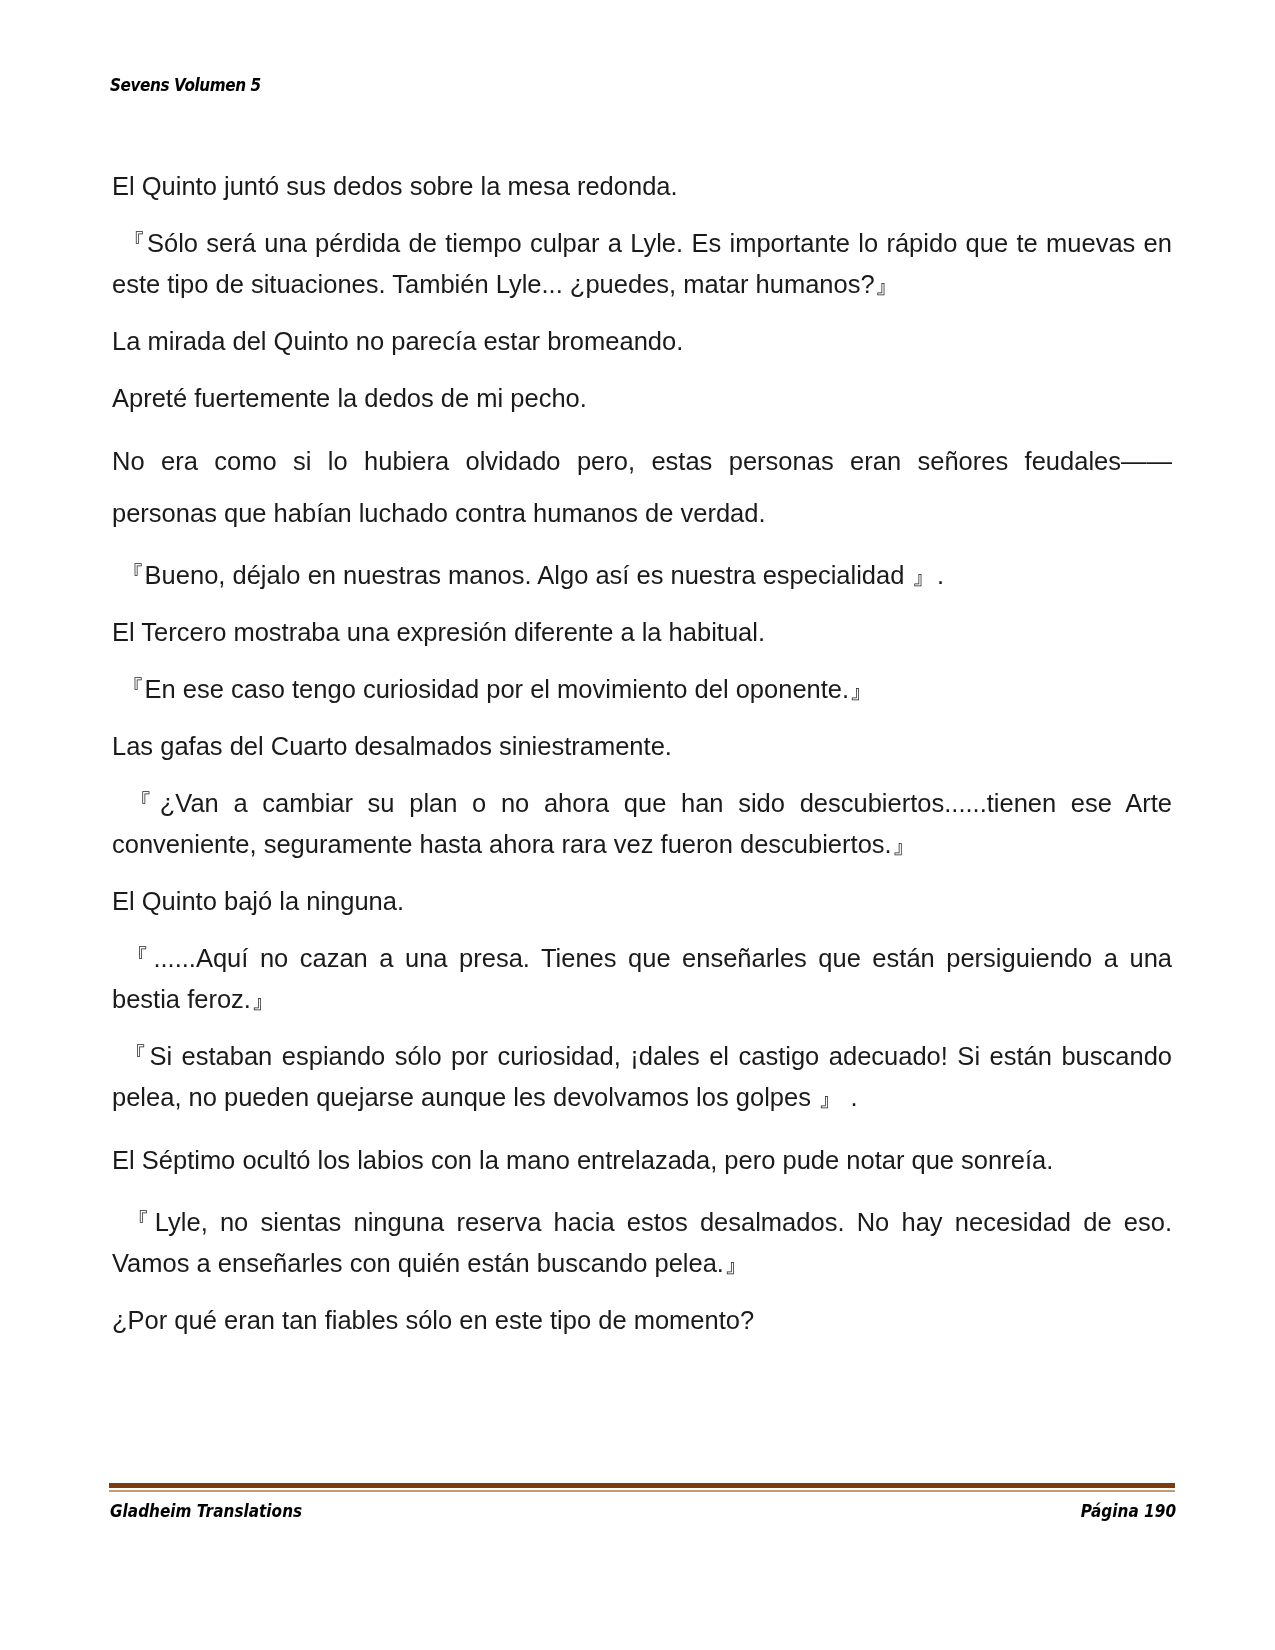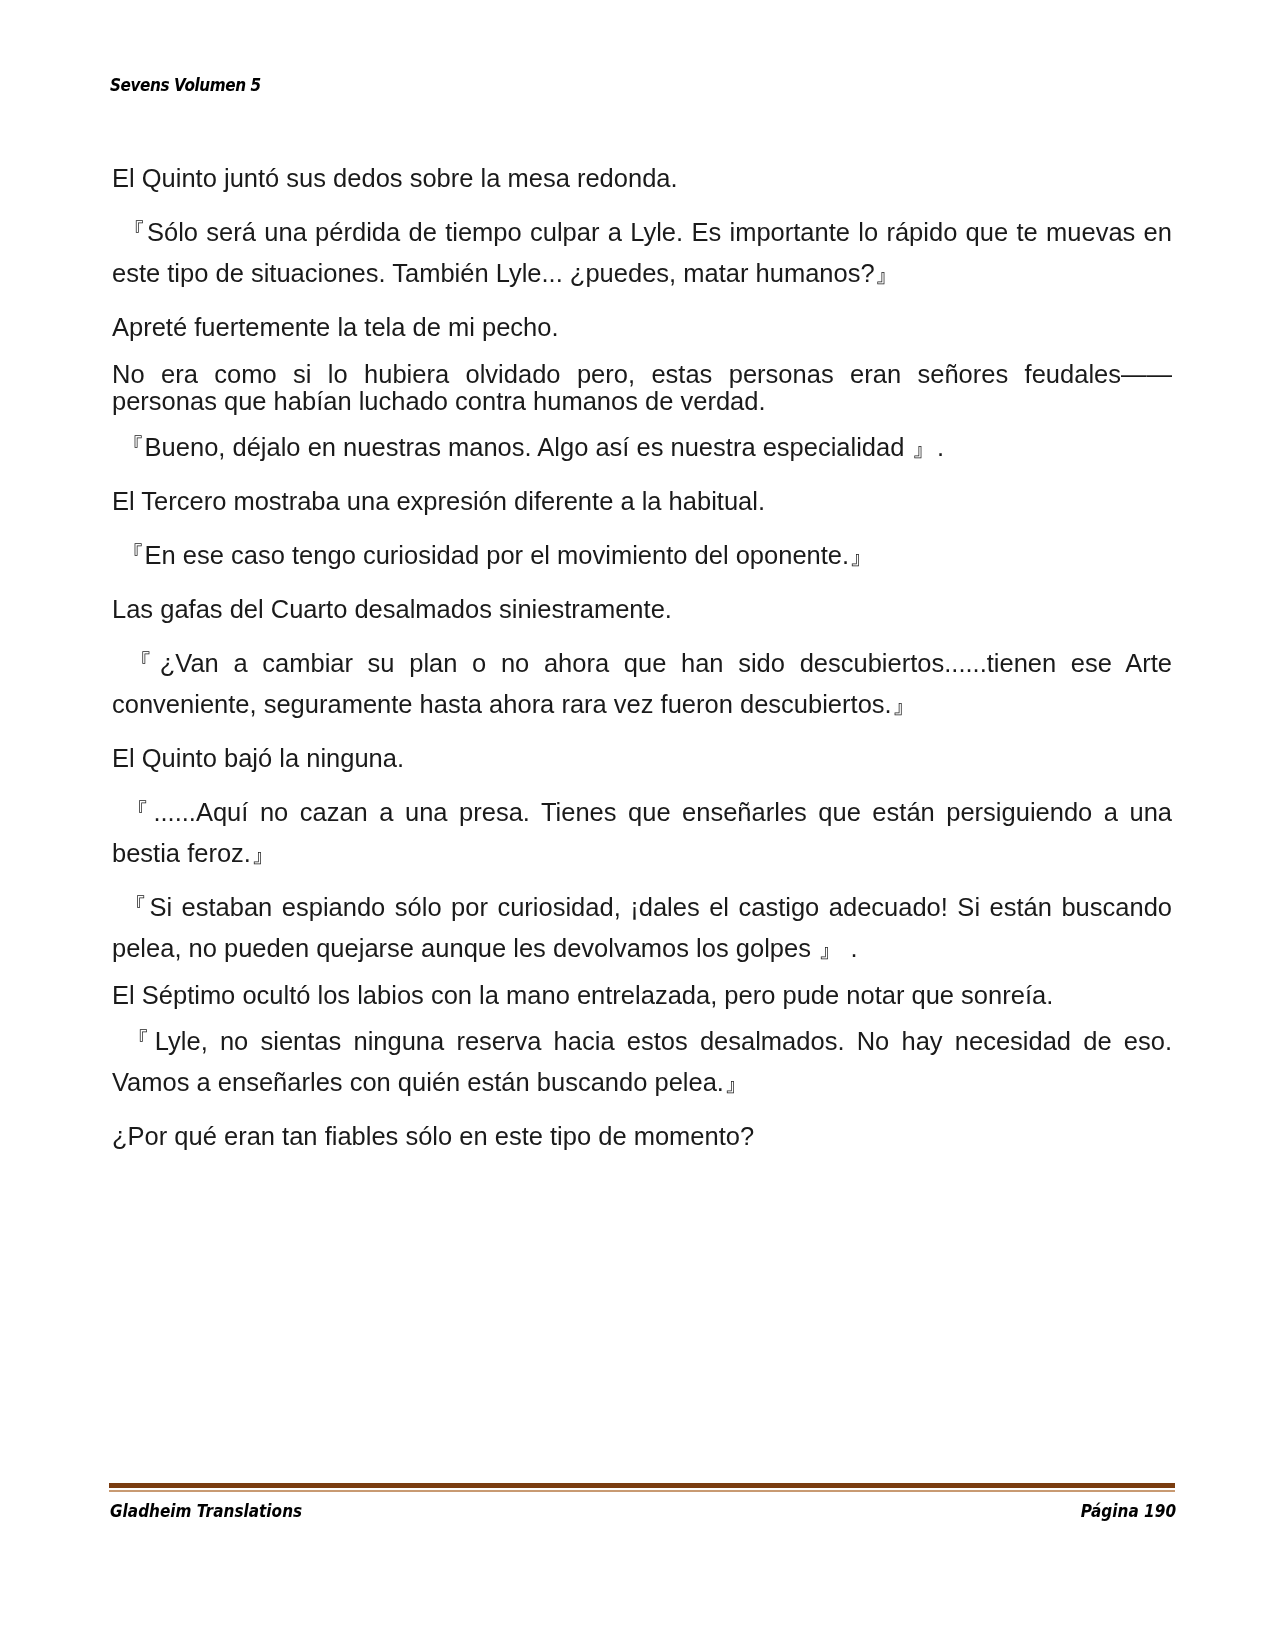"El Quinto juntó sus dedos" .body-text p { margin: 8px 0 13px 0 -> 16px 0 13px 0 }
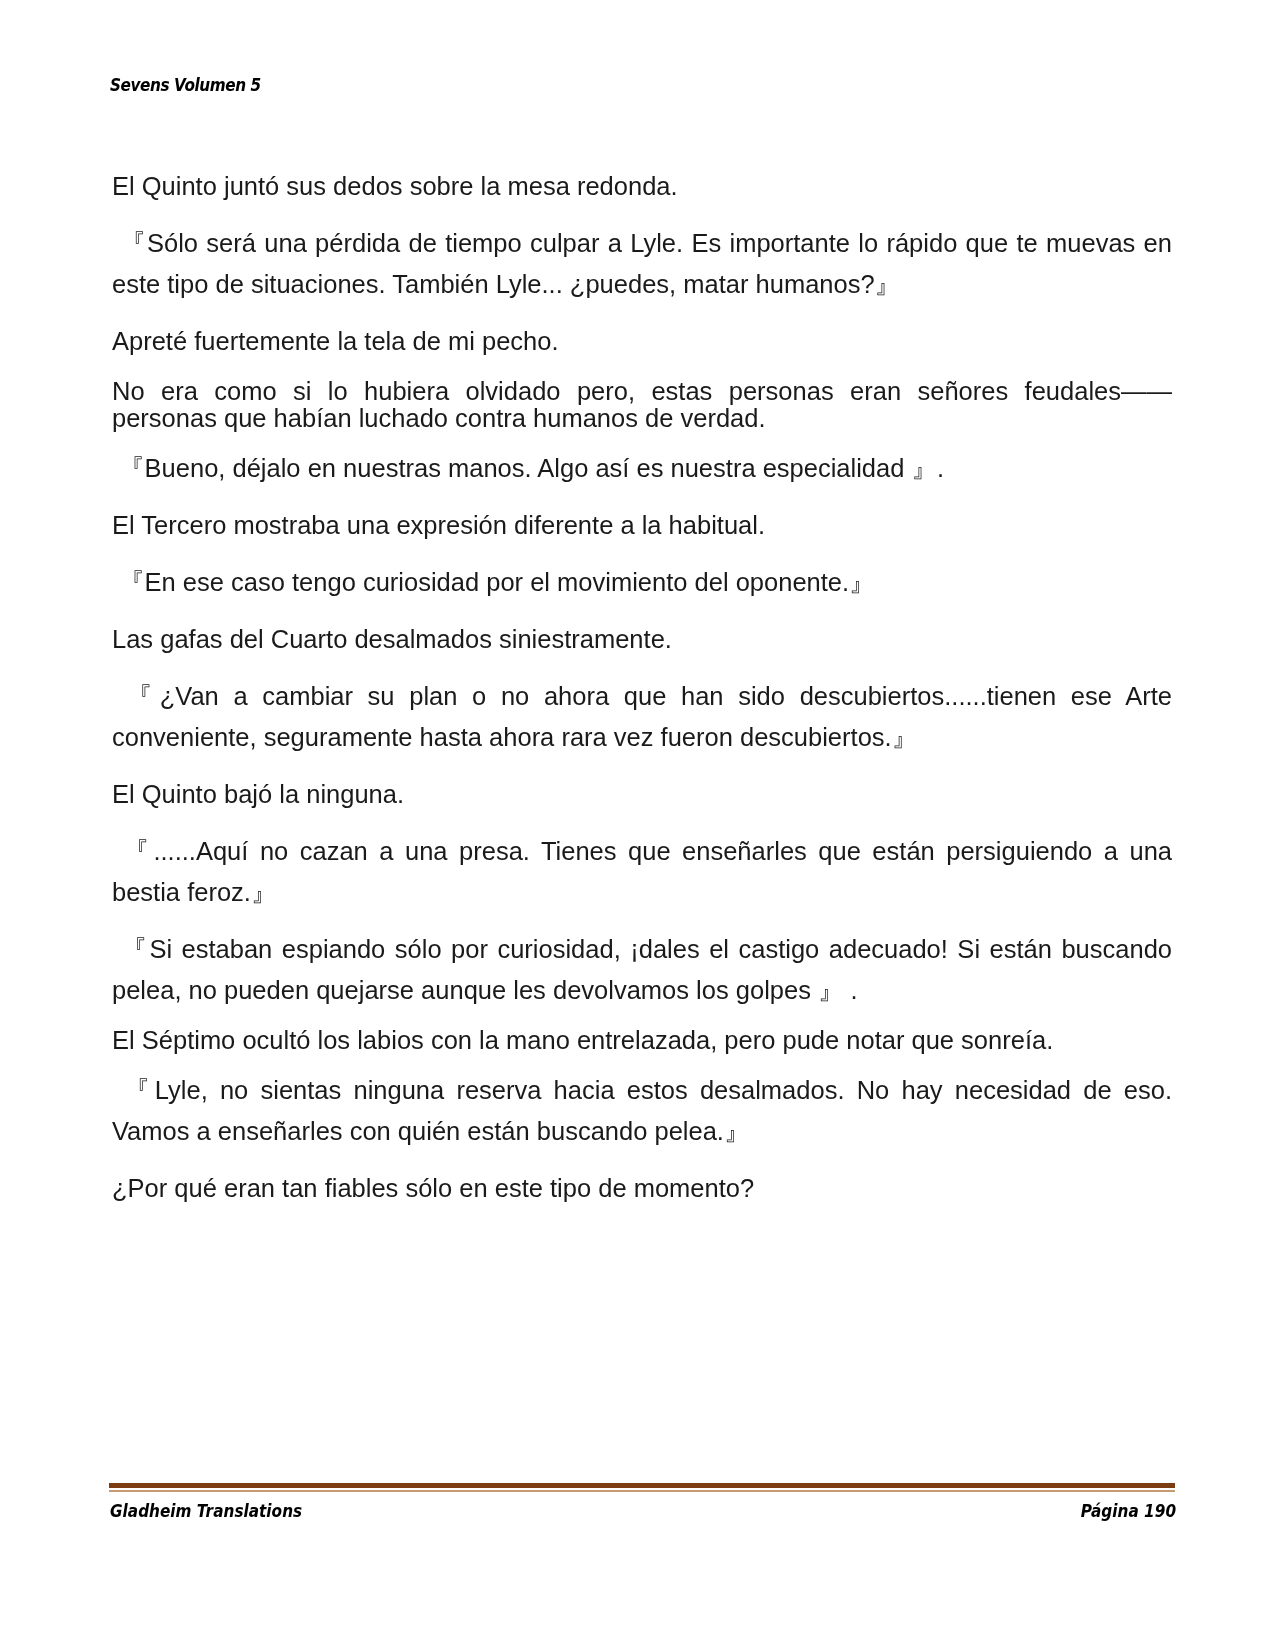"La mirada del Quinto no" p { html: none -> <p>La mirada del Quinto no parecía estar bromeando.</p> }
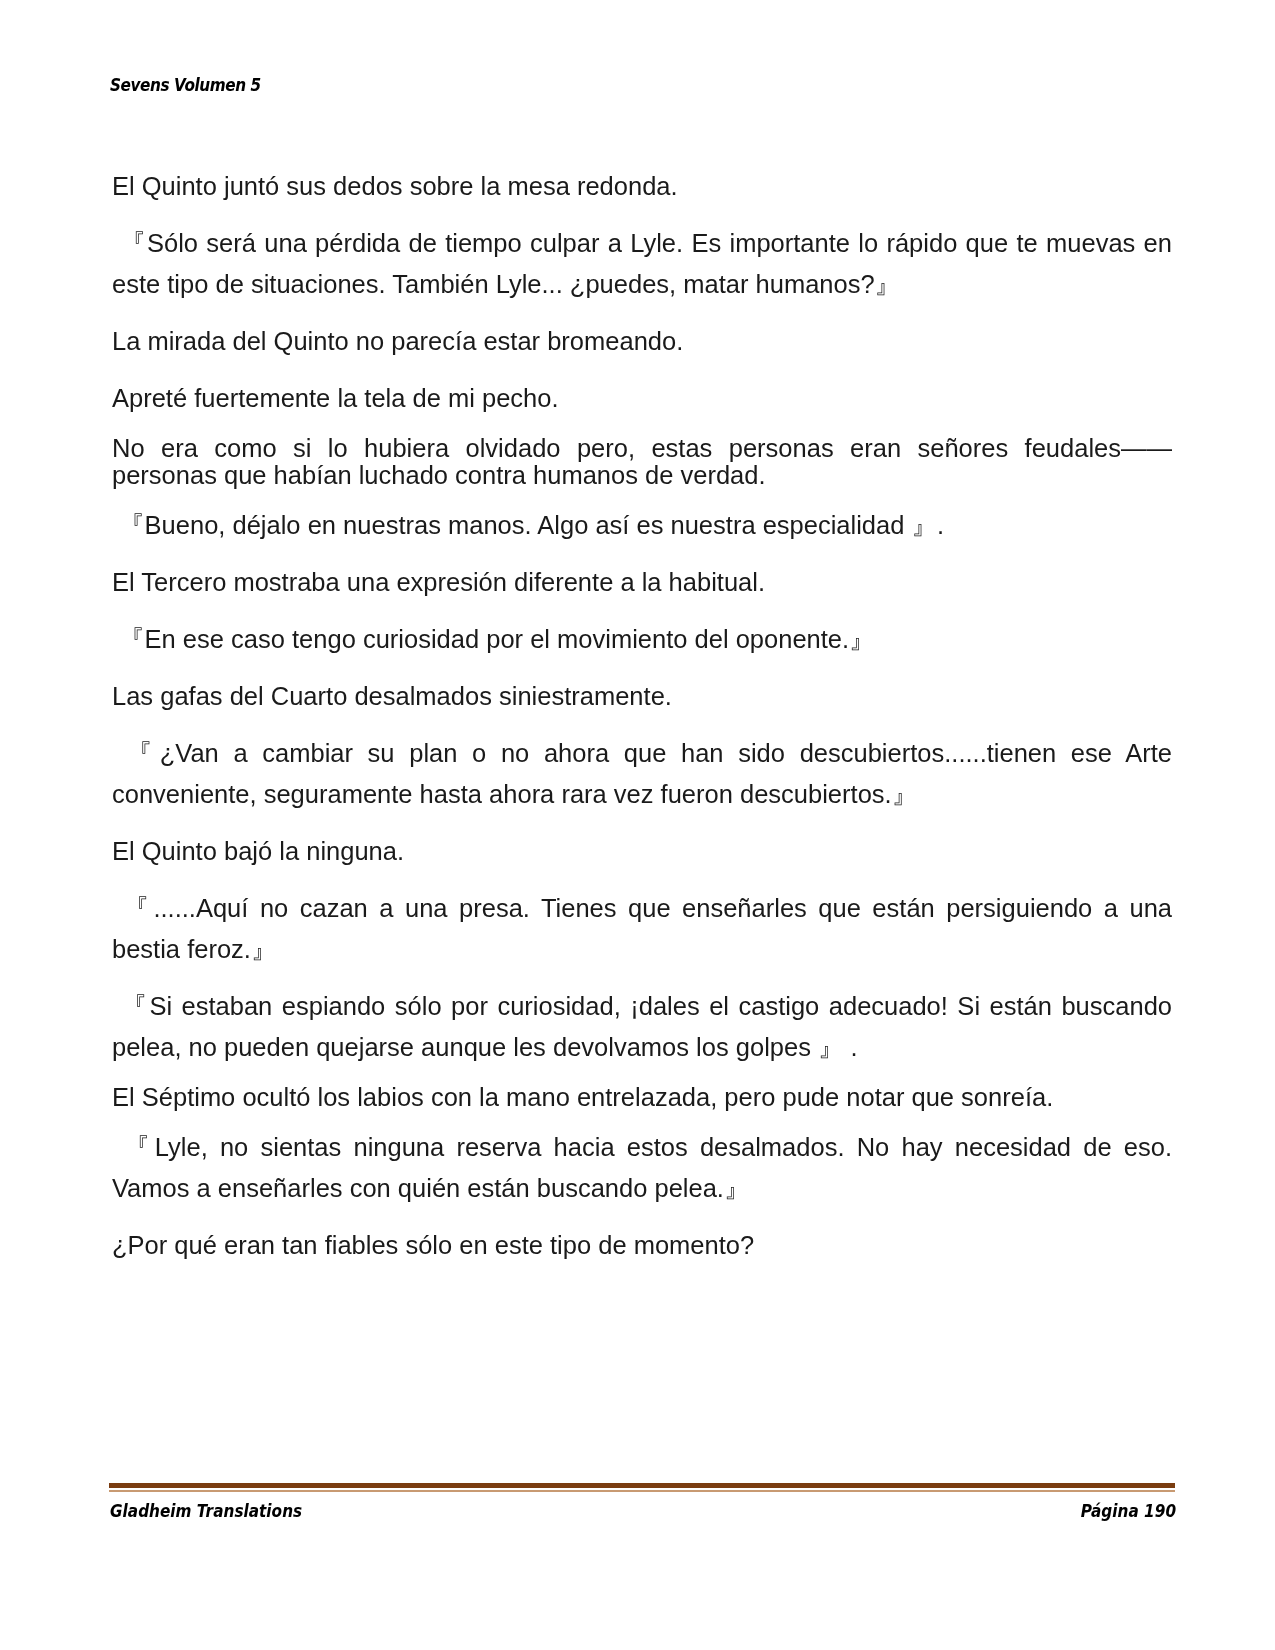"Apreté fuertemente la tela de" p { text: tela -> dedos }
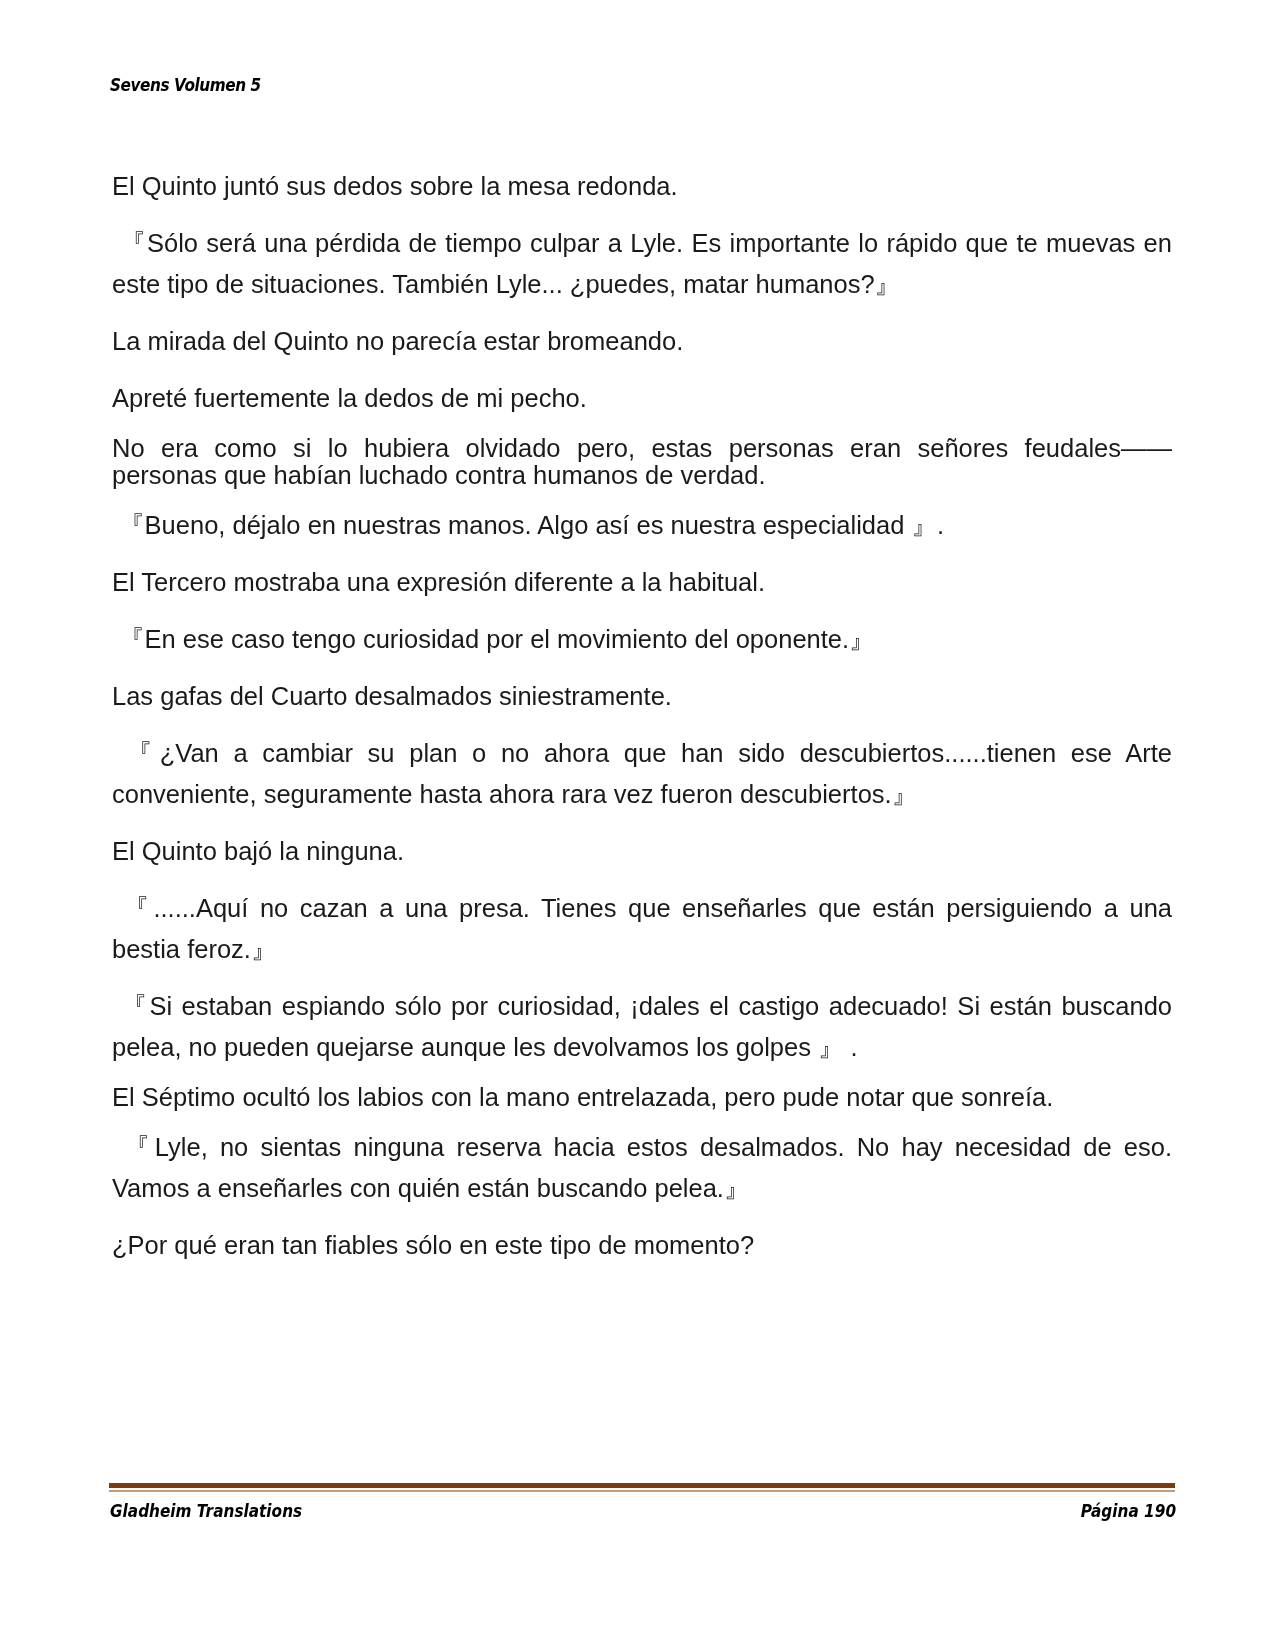"No era como si lo" .body-text p.two-line { line-height: 27px -> 52px }
